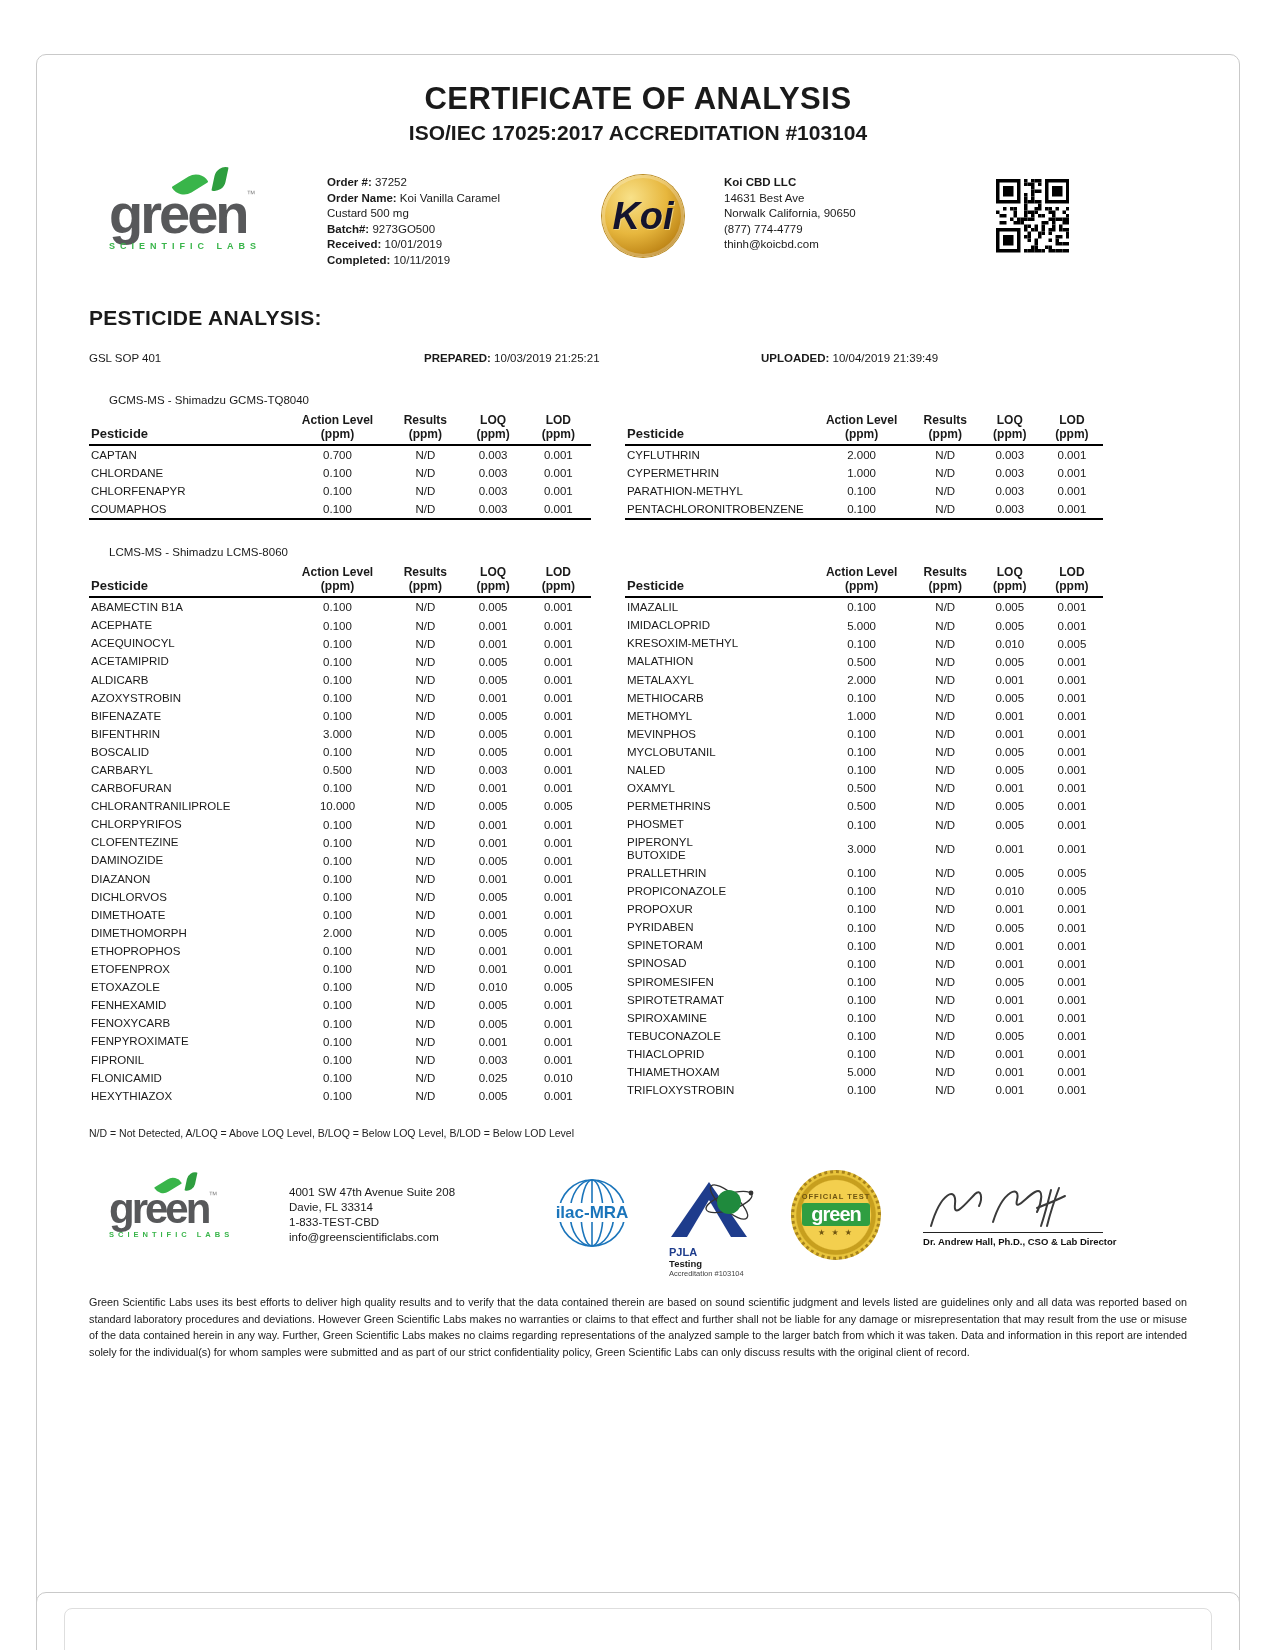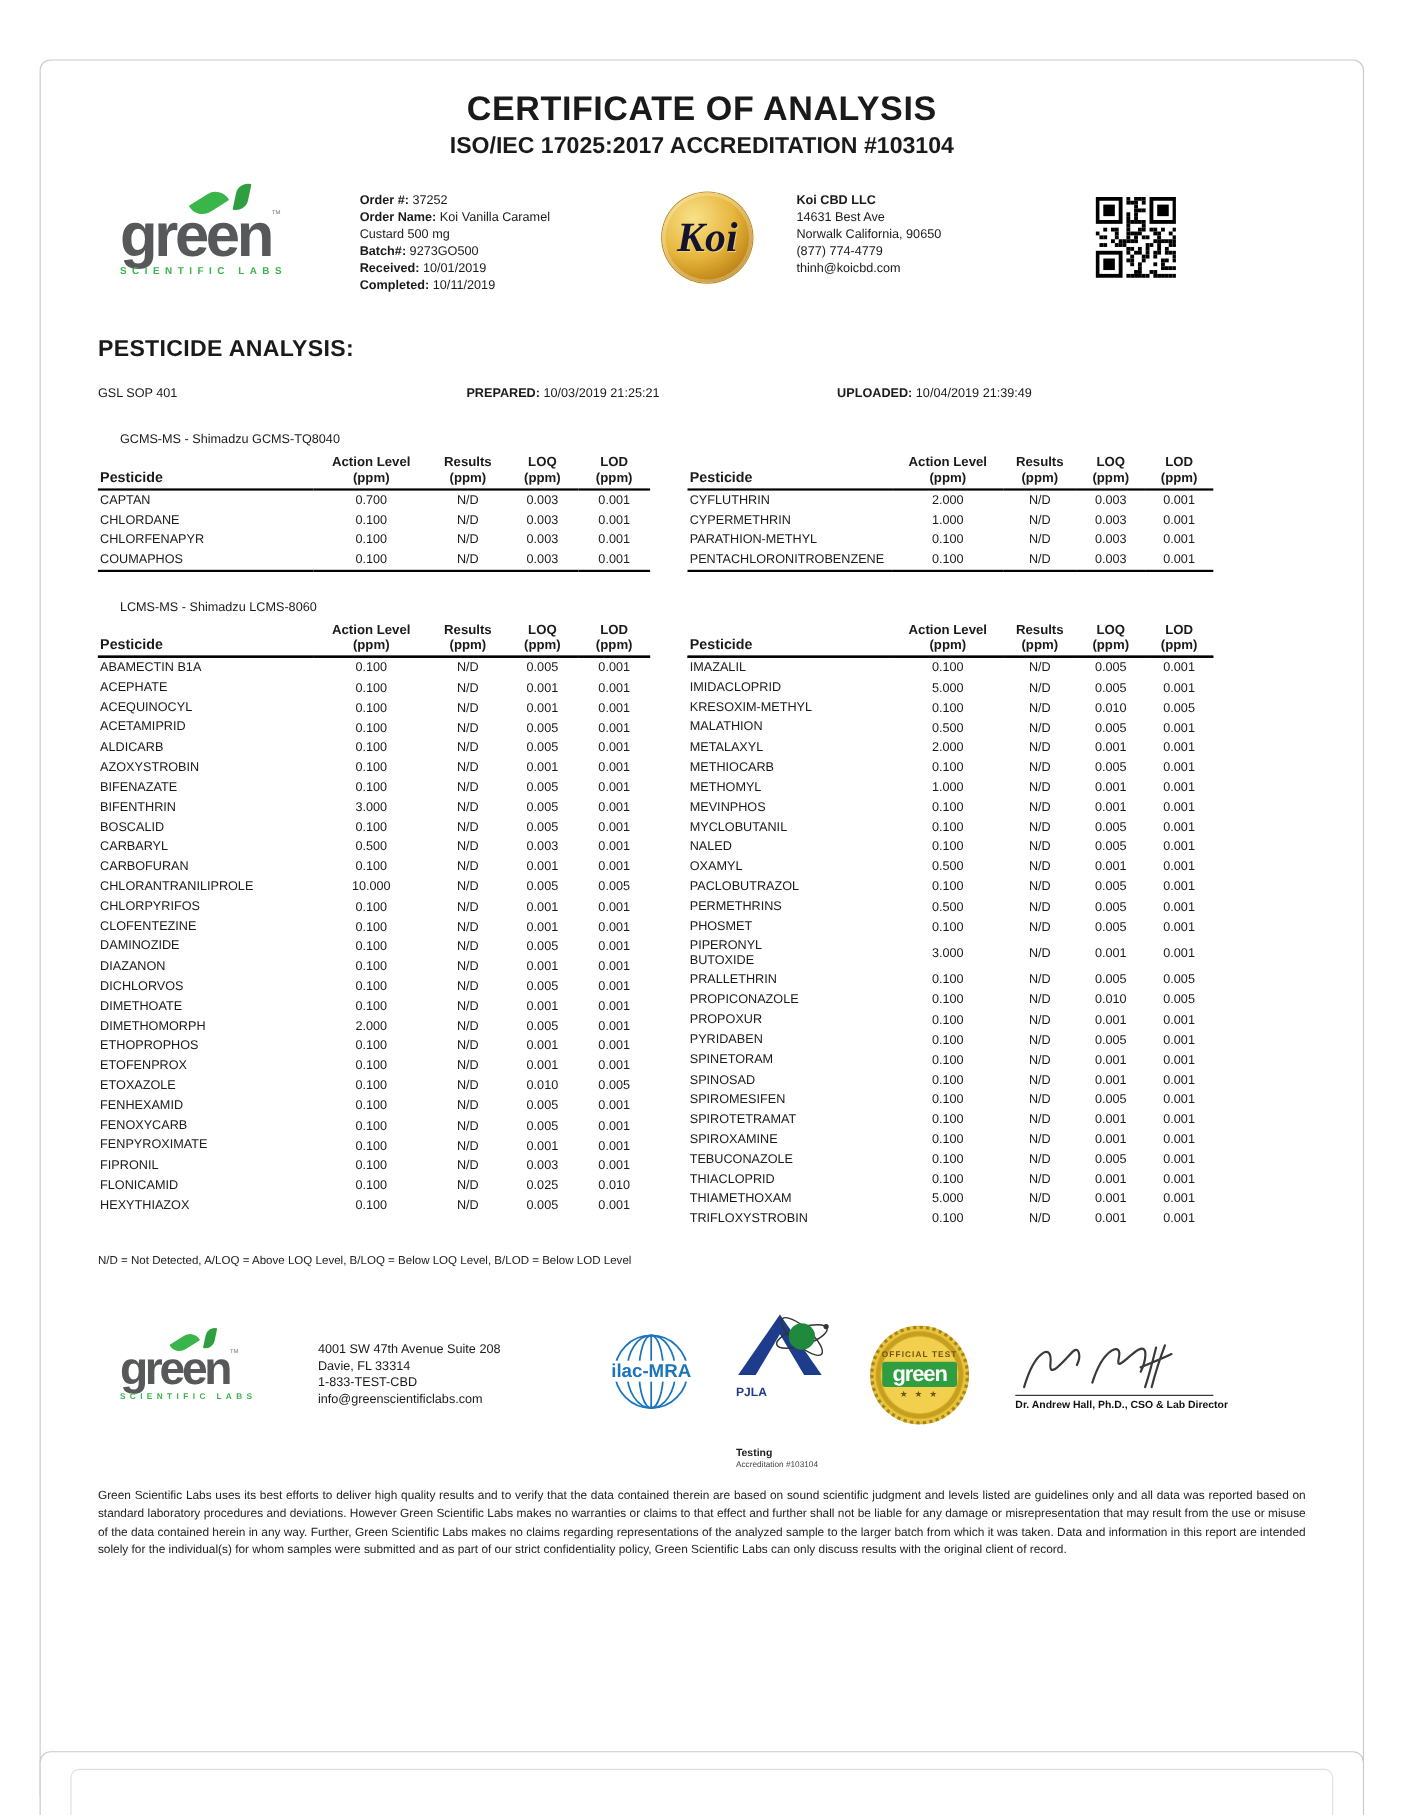"Koi" .koi-text { font-family: Liberation Serif, serif -> Liberation Sans, sans-serif }
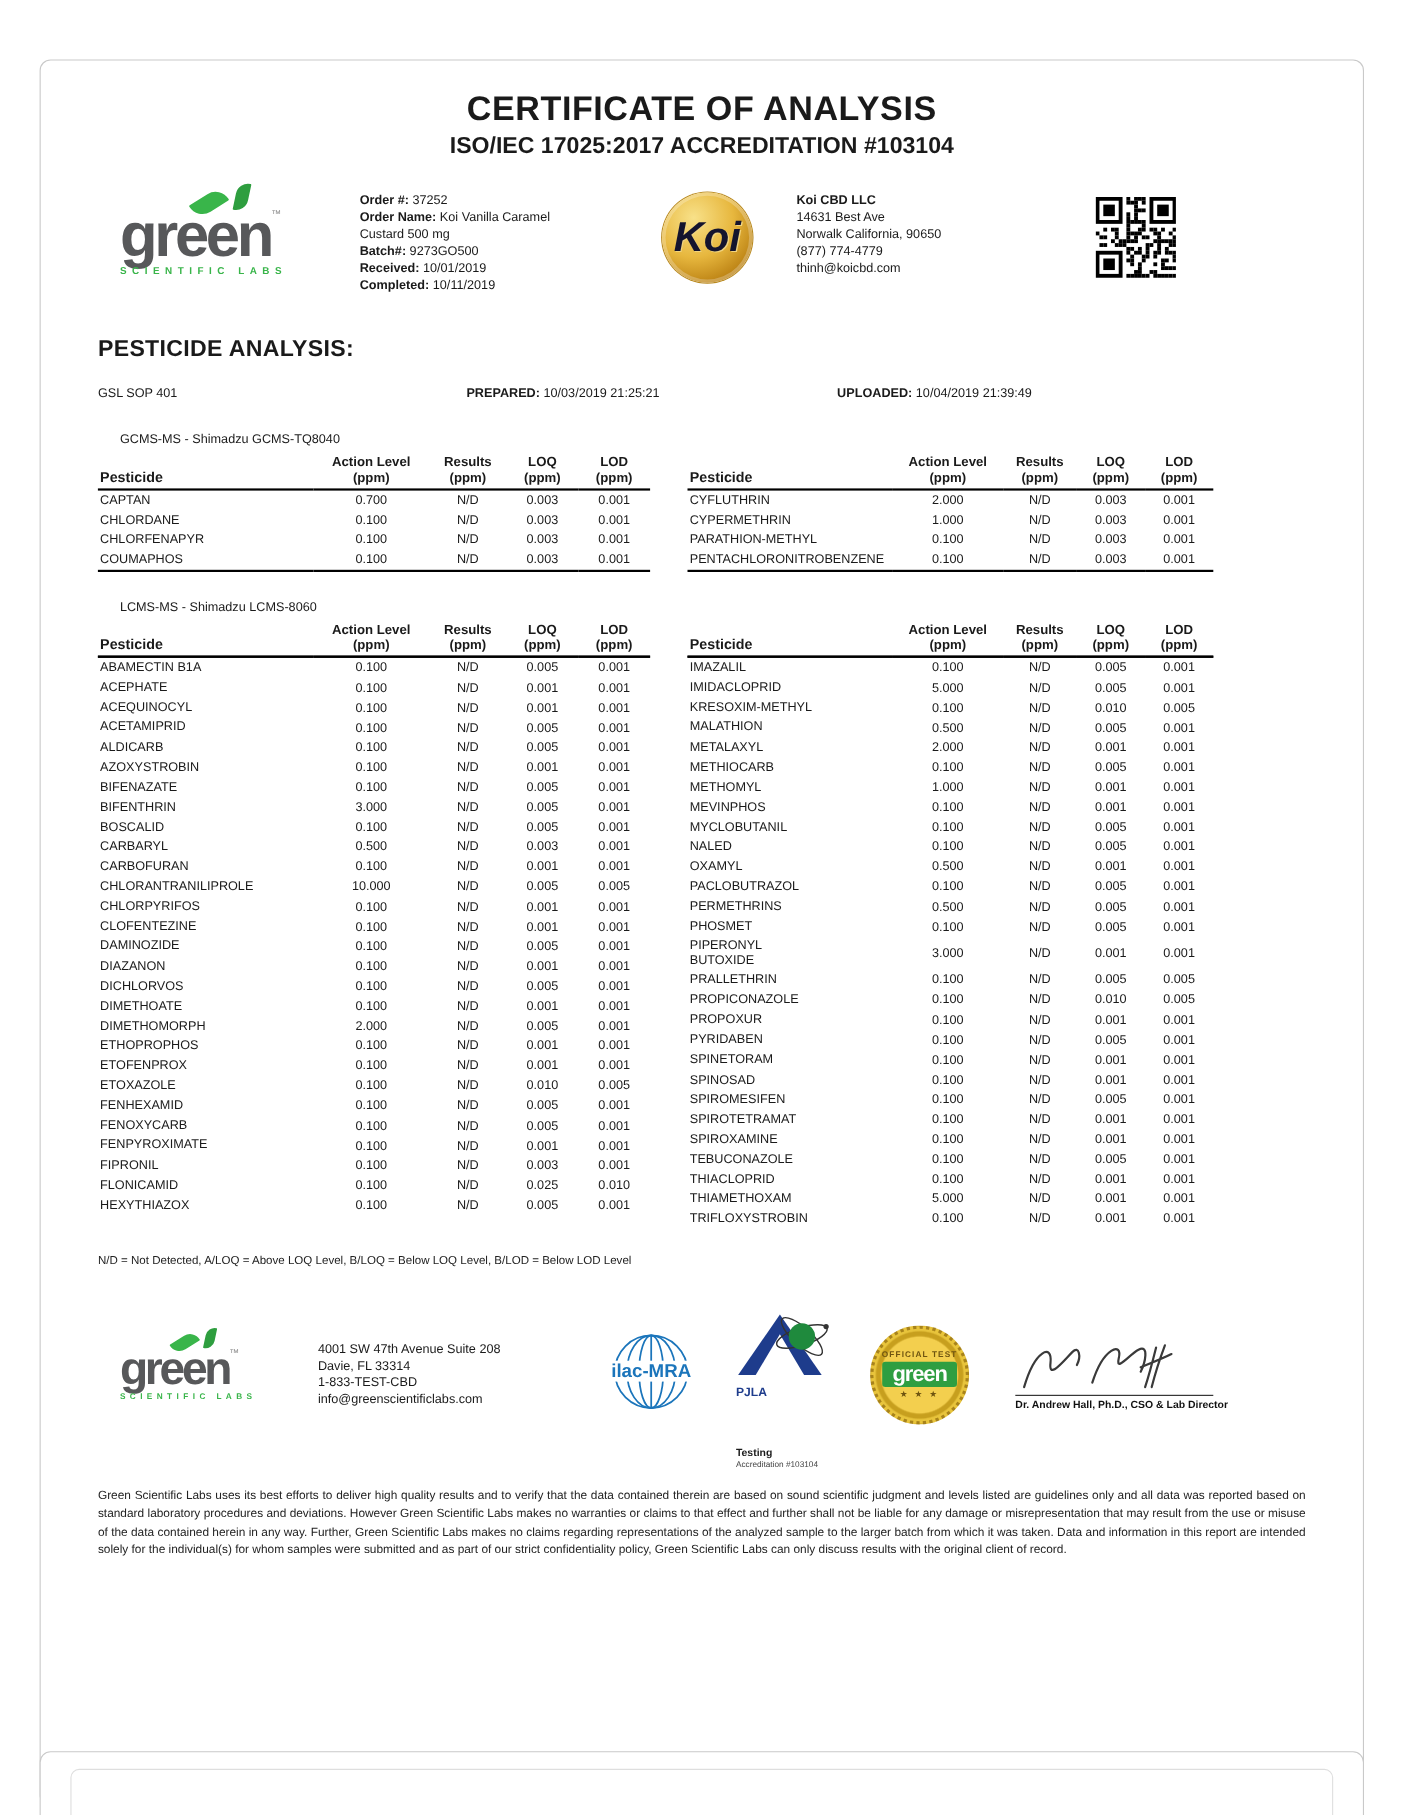"PACLOBUTRAZOL" tr { html: <tr> <td>PACLOBUTRAZOL</td> <td>0.100</td> <td>N/D</td> <td>0.005</td> <td>0.001</td> </tr> -> none }
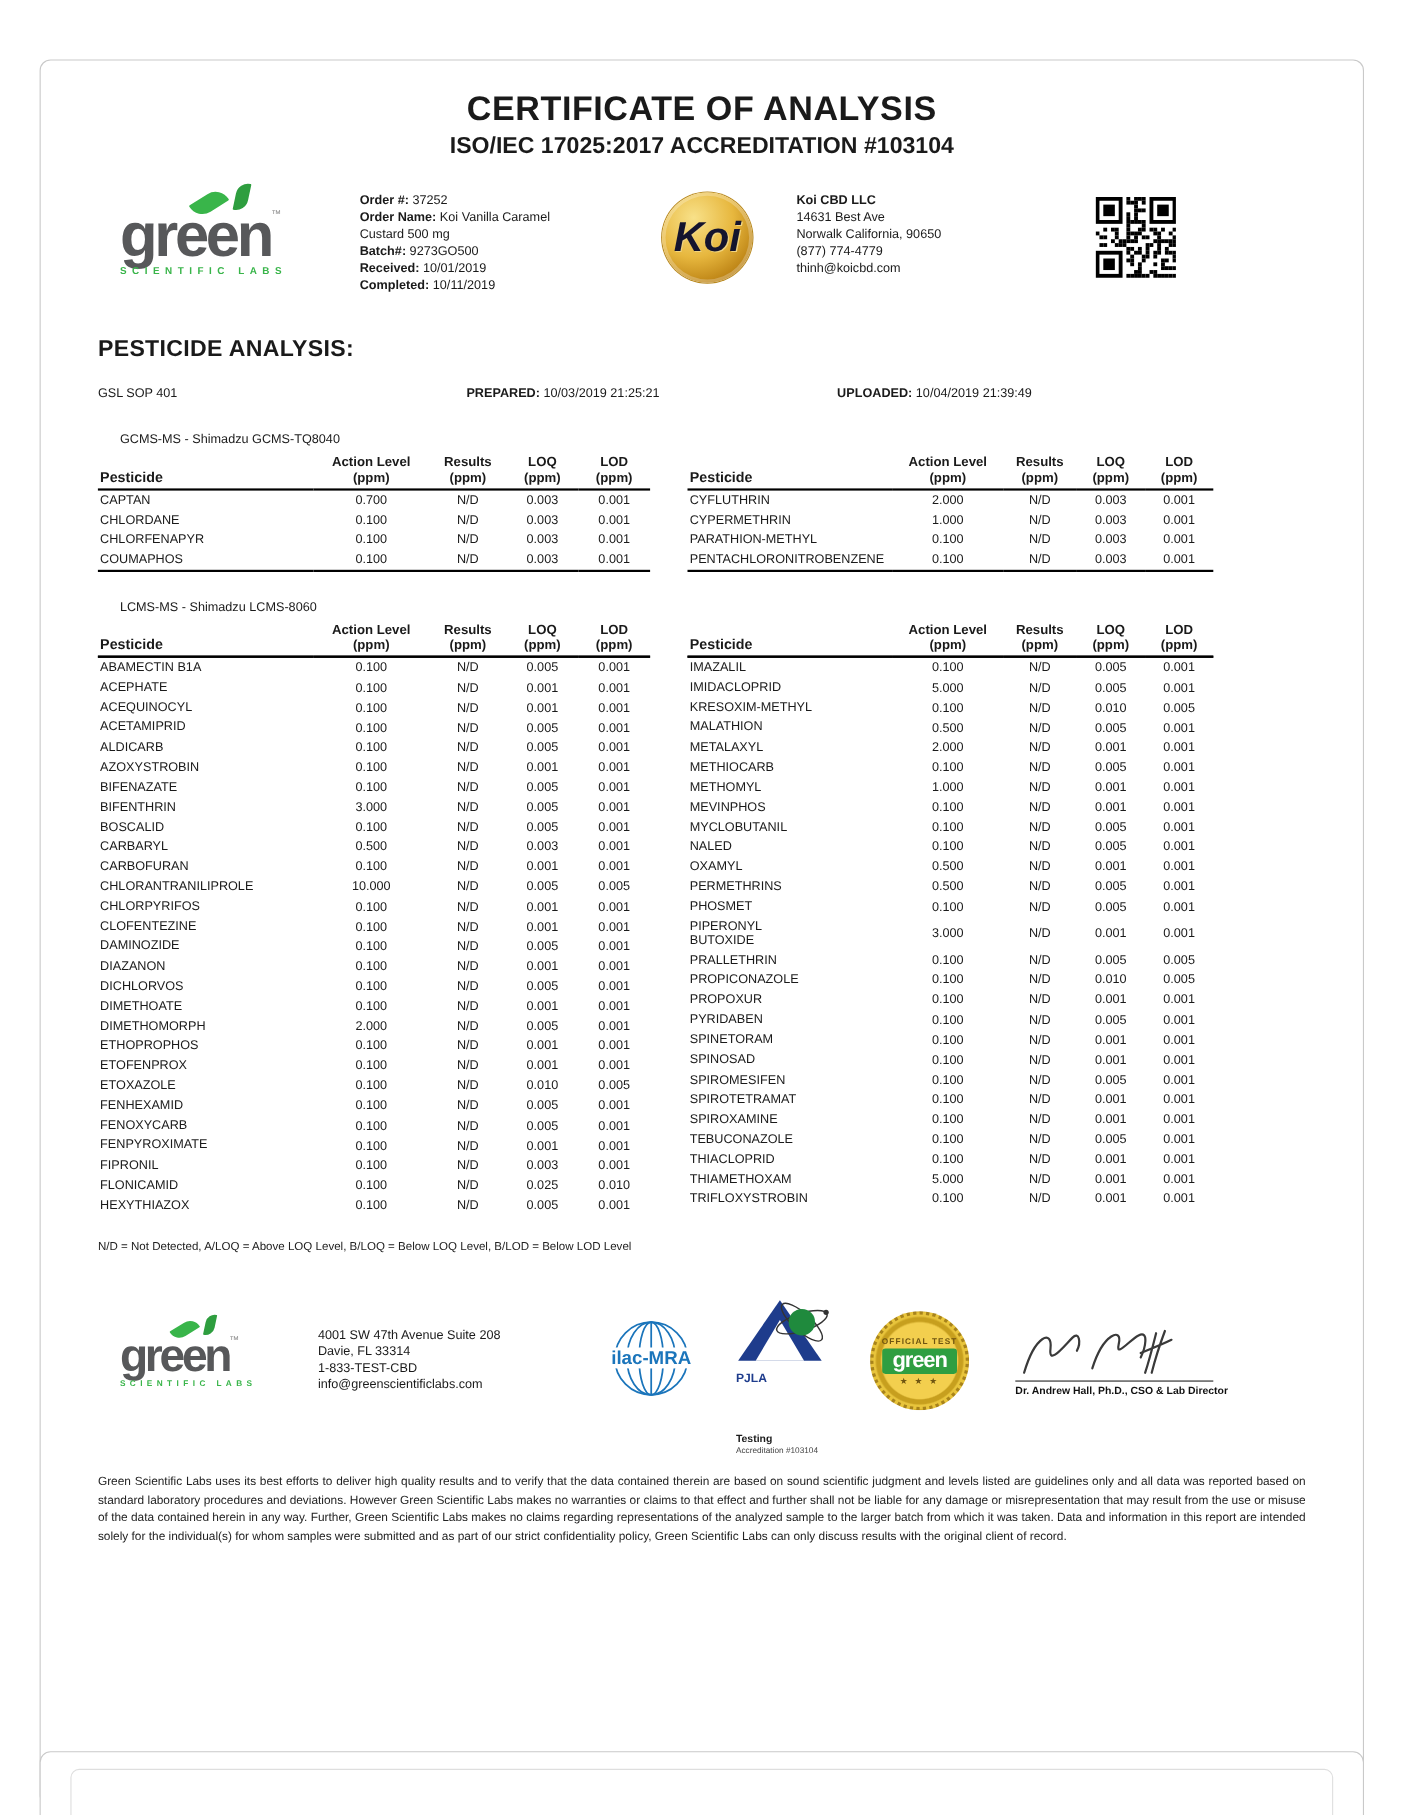"Testing" .pjla-sub { margin-top: 44px -> none }
